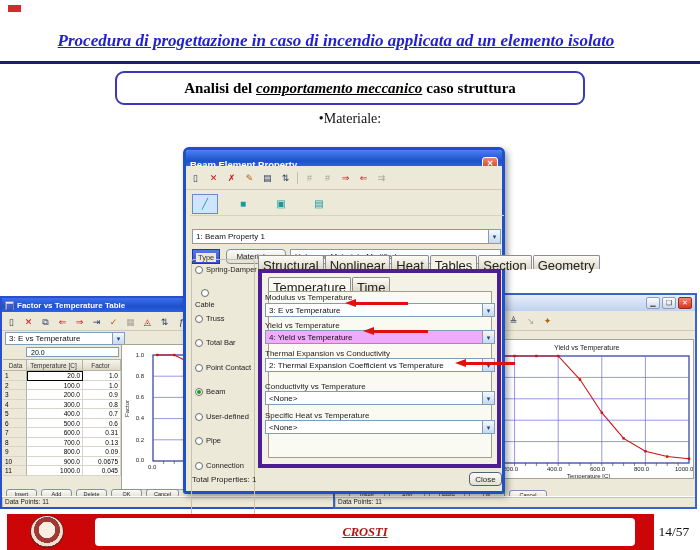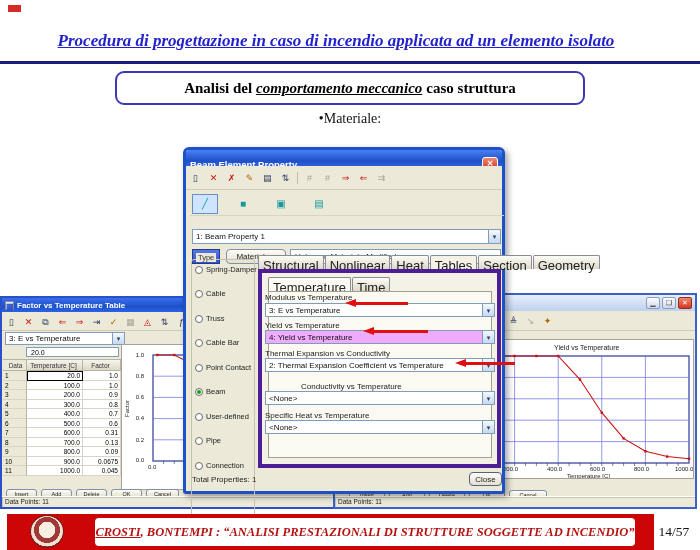"Cable" div.radio-row { flex-direction: none -> column }
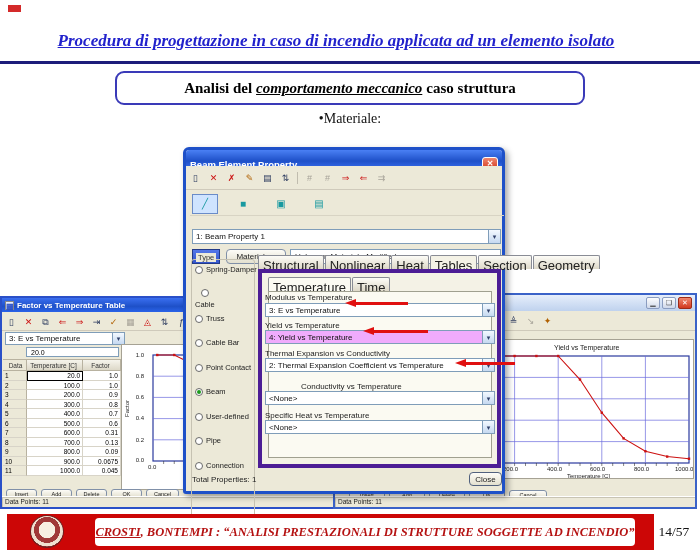"Cable Bar" span { text: Cable -> Total }
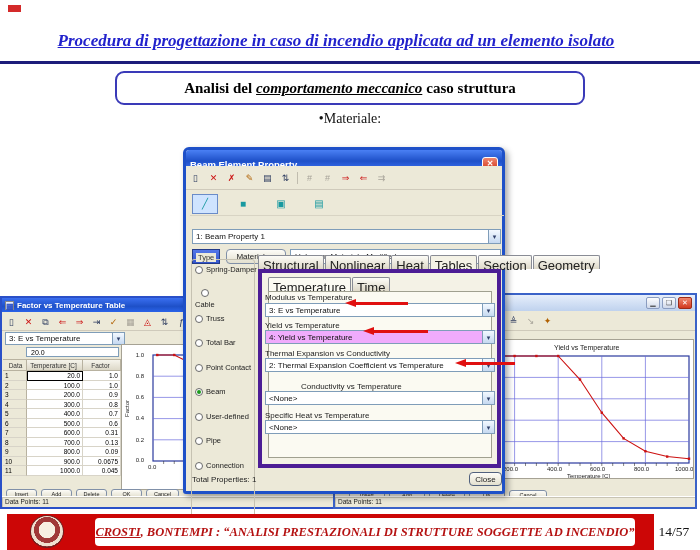"Conductivity vs Temperature" div.flabel { margin-left: 36px -> none }
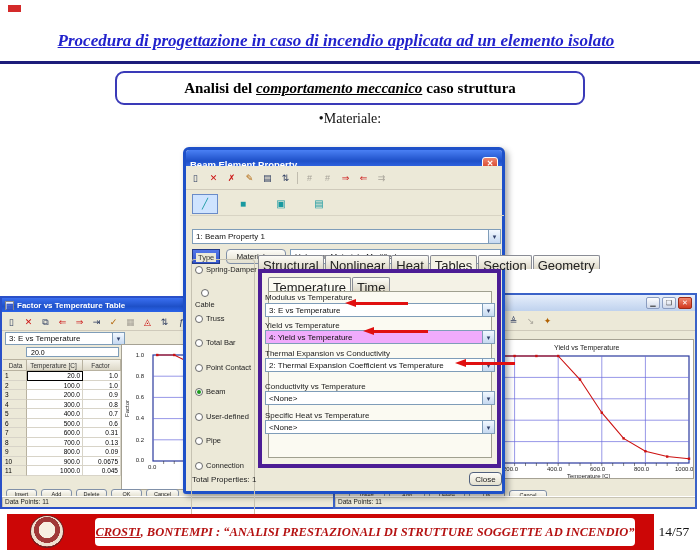", BONTEMPI : “ANALISI PRESTAZIONALI" span { html: <span>, BONTEMPI : “ANALISI PRESTAZIONALI DI STRUTTURE SOGGETTE AD INCENDIO”</span> -> none }
